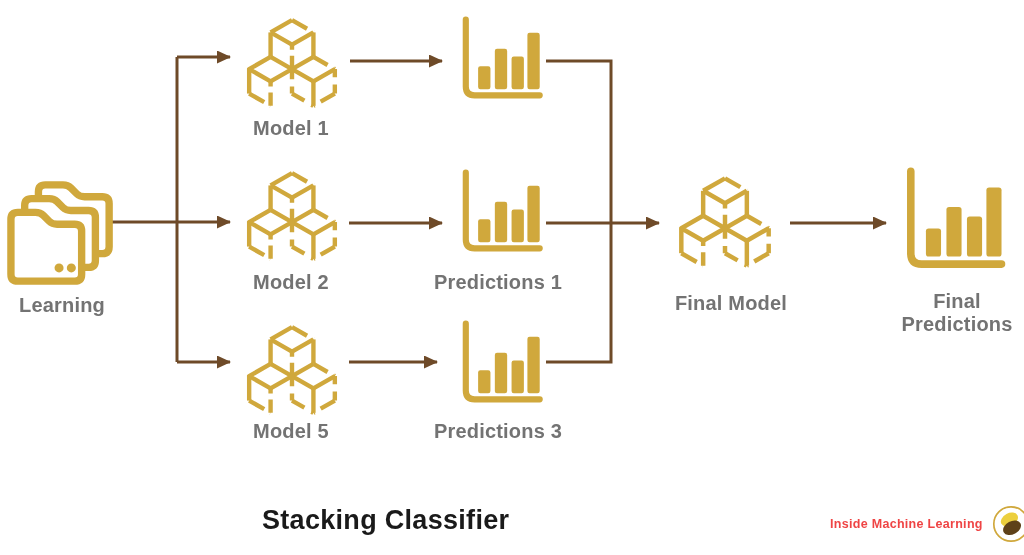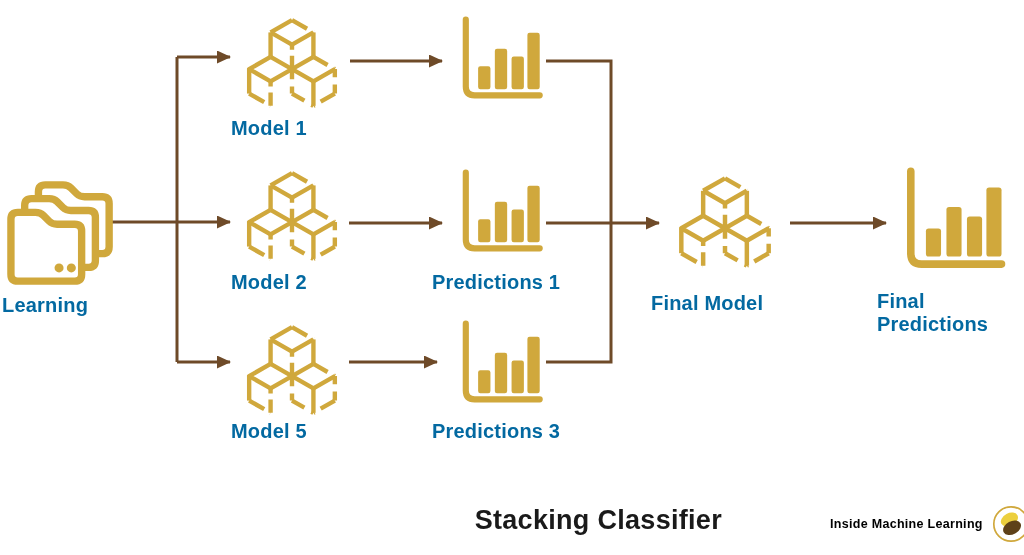"Model 1" .node-label { color: #0369a1 -> #737373; text-align: none -> center }
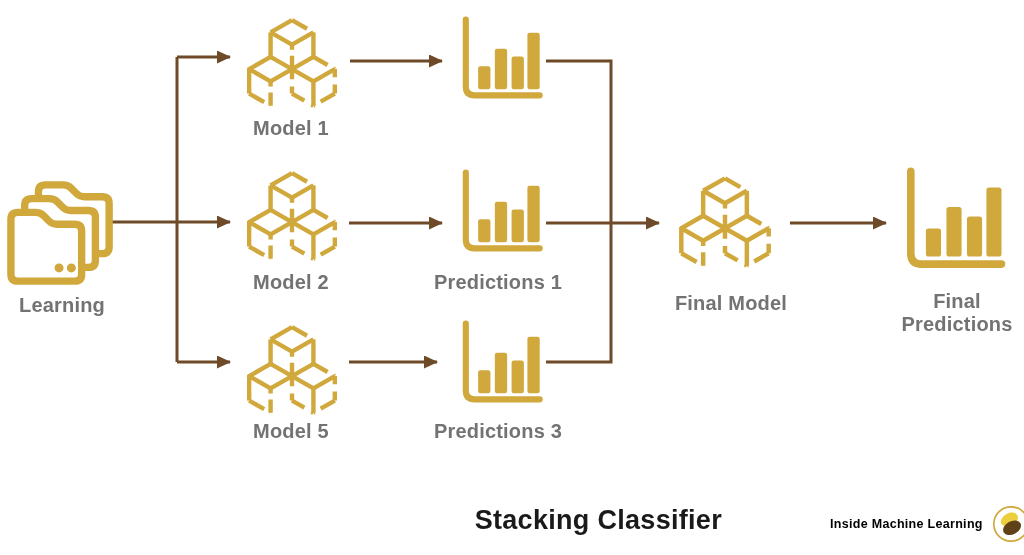"Stacking Classifier" #diagram-title { text-align: right -> left }
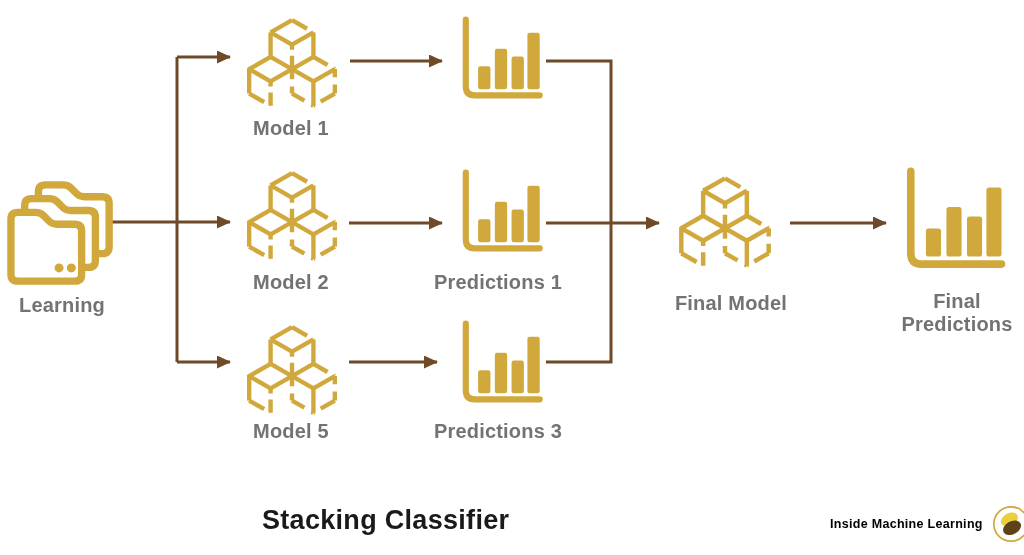"Inside Machine Learning" #brand-name { color: #000000 -> #ef4444 }
